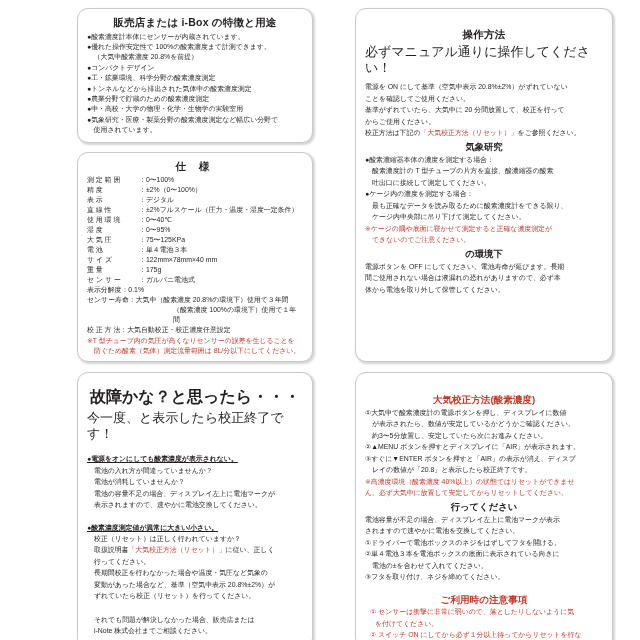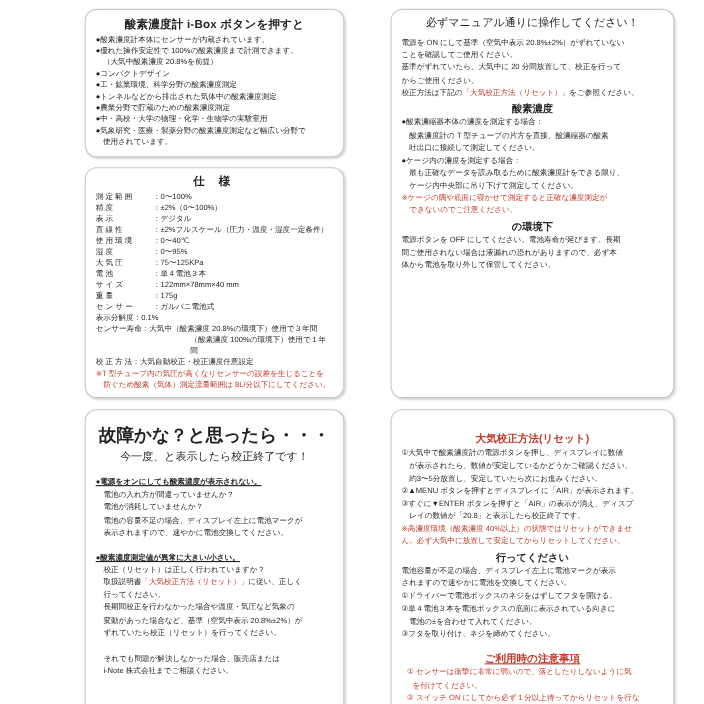"酸素濃度計 i-Box ボタンを押すと" div.h-title { text: 酸素濃度計 i-Box ボタンを押すと -> 販売店または i-Box の特徴と用途 }
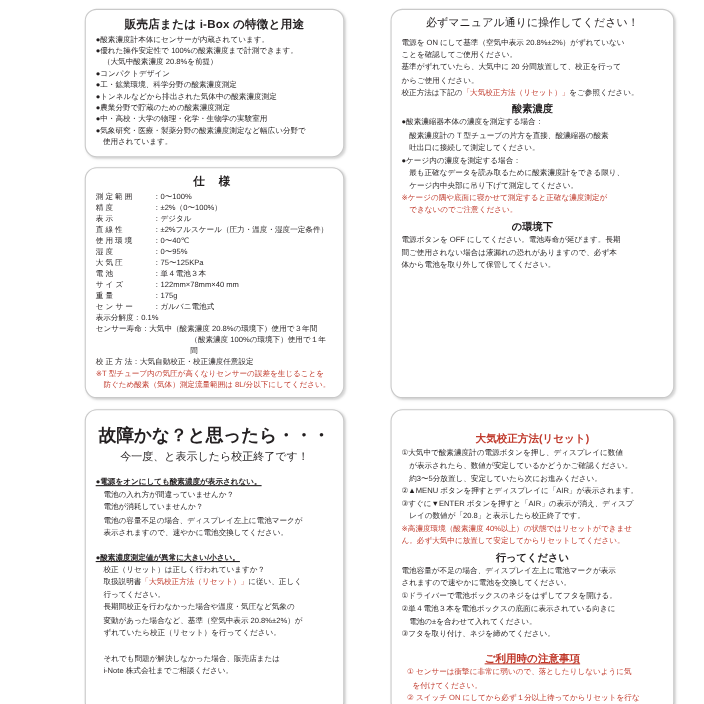"操作方法" div.h-title { html: none -> <div>操作方法</div> }
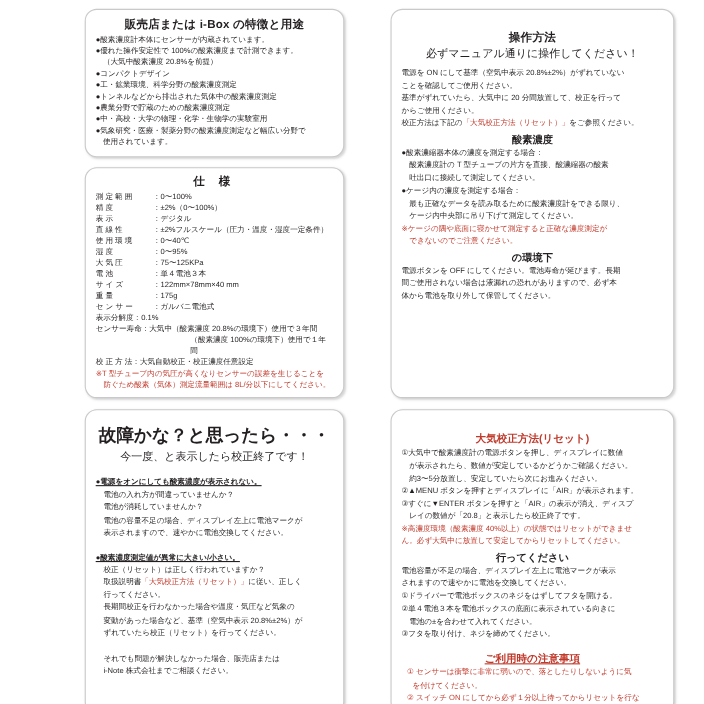"必ずマニュアル通りに操作してください！" .h-sub { font-size: 10px -> 13px; text-align: center -> left }
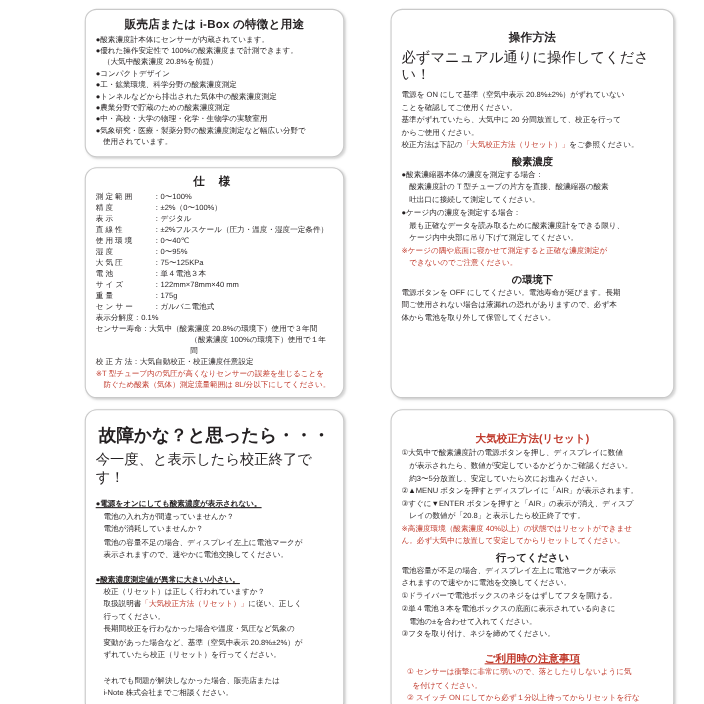"酸素濃度" div.h-mid { text: 酸素濃度 -> 気象研究 }
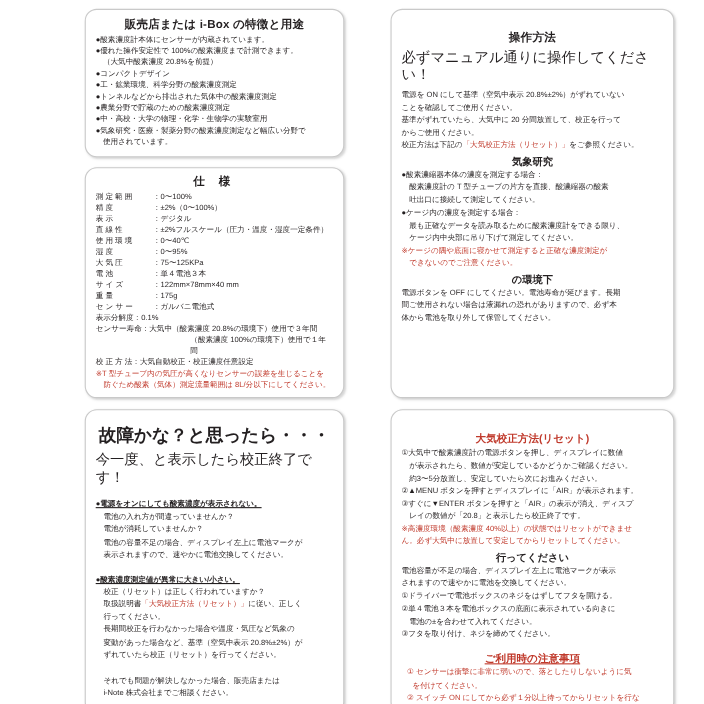"仕 様" .h-title.wide { font-family: Liberation Serif, serif -> none }
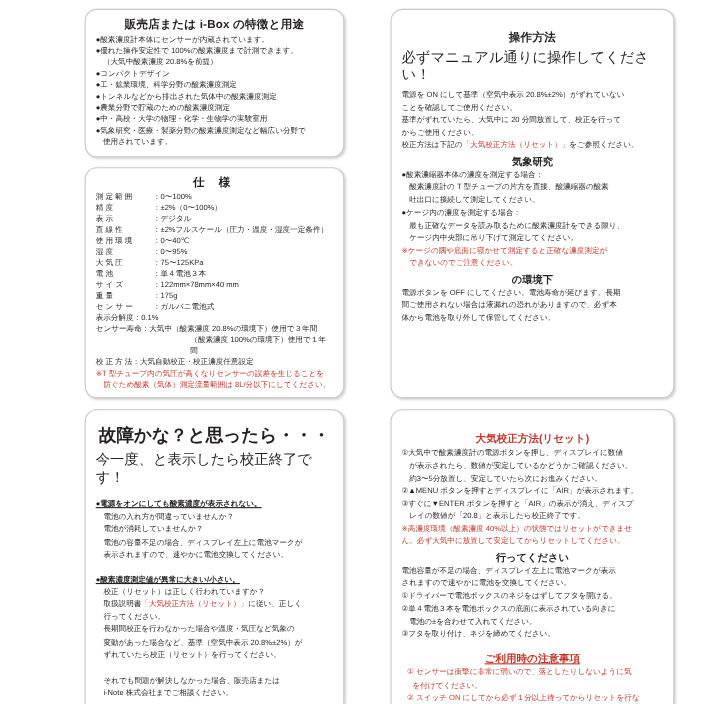"大気校正方法(リセット)" div.h-red { text: リセット -> 酸素濃度 }
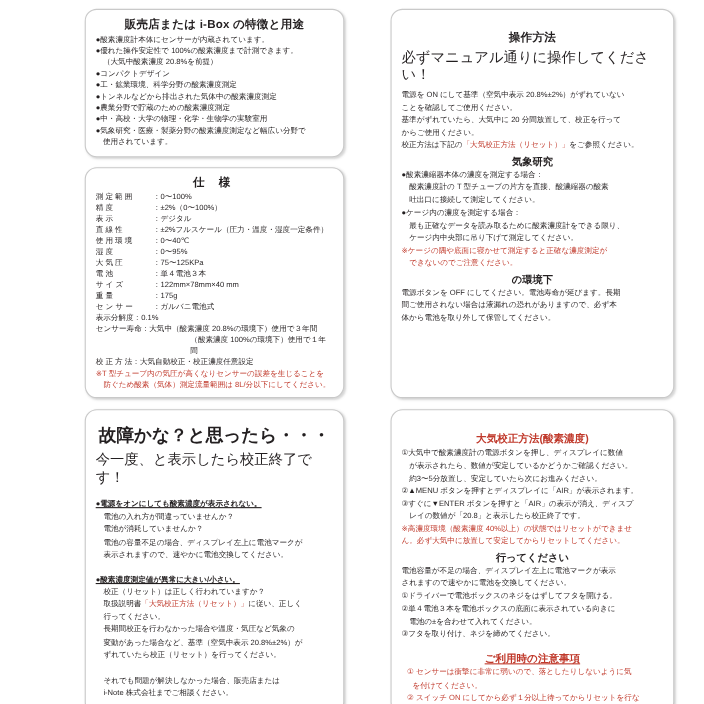"ご利用時の注意事項" div.h-red { text-decoration: underline -> none }
